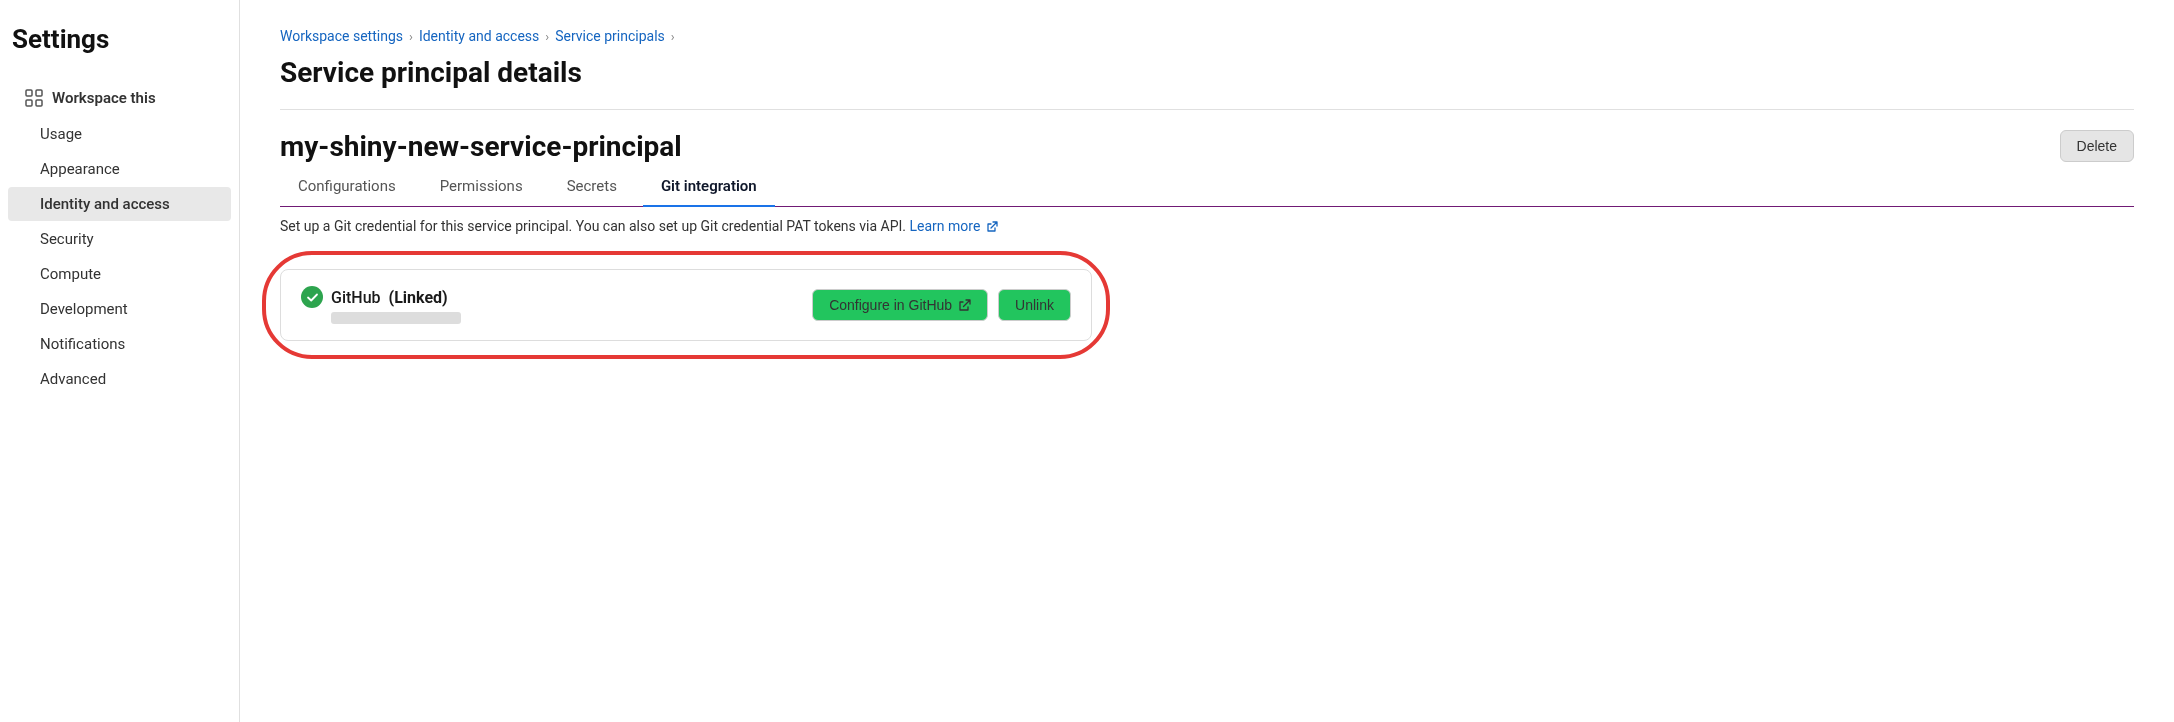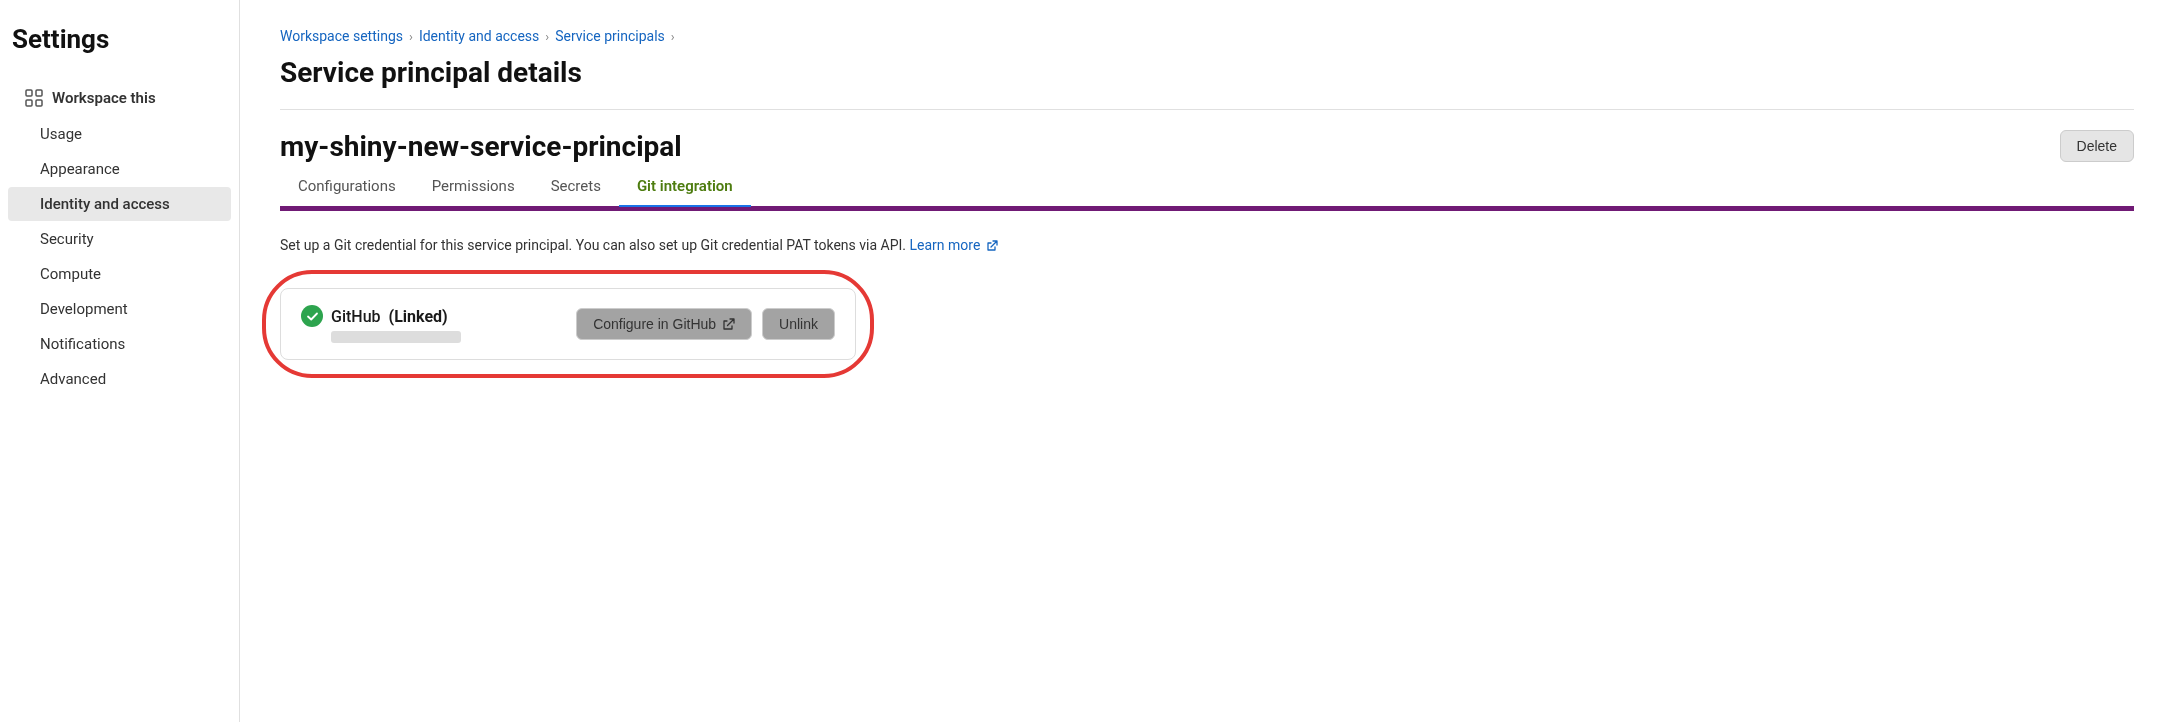"Configurations" .tabs { border-bottom: 5px solid #701a75 -> 1px solid #701a75; gap: 0 -> 8px; margin-bottom: 24px -> 9px }
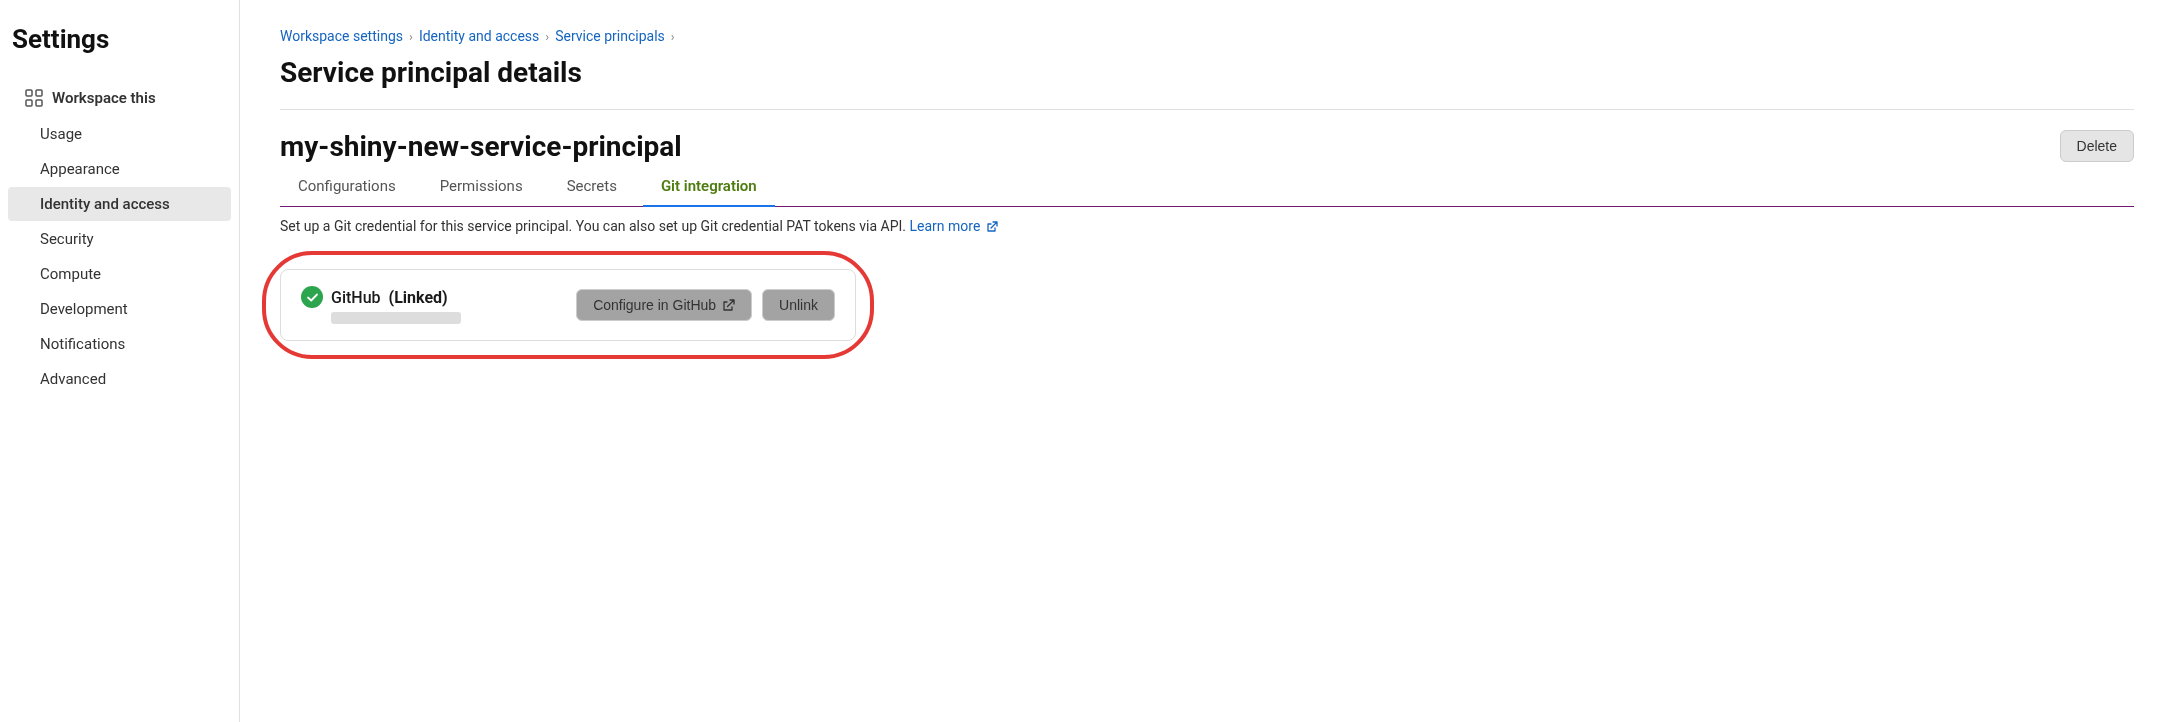"Git integration" .tab.active { color: #4d7c0f -> #0f172a }
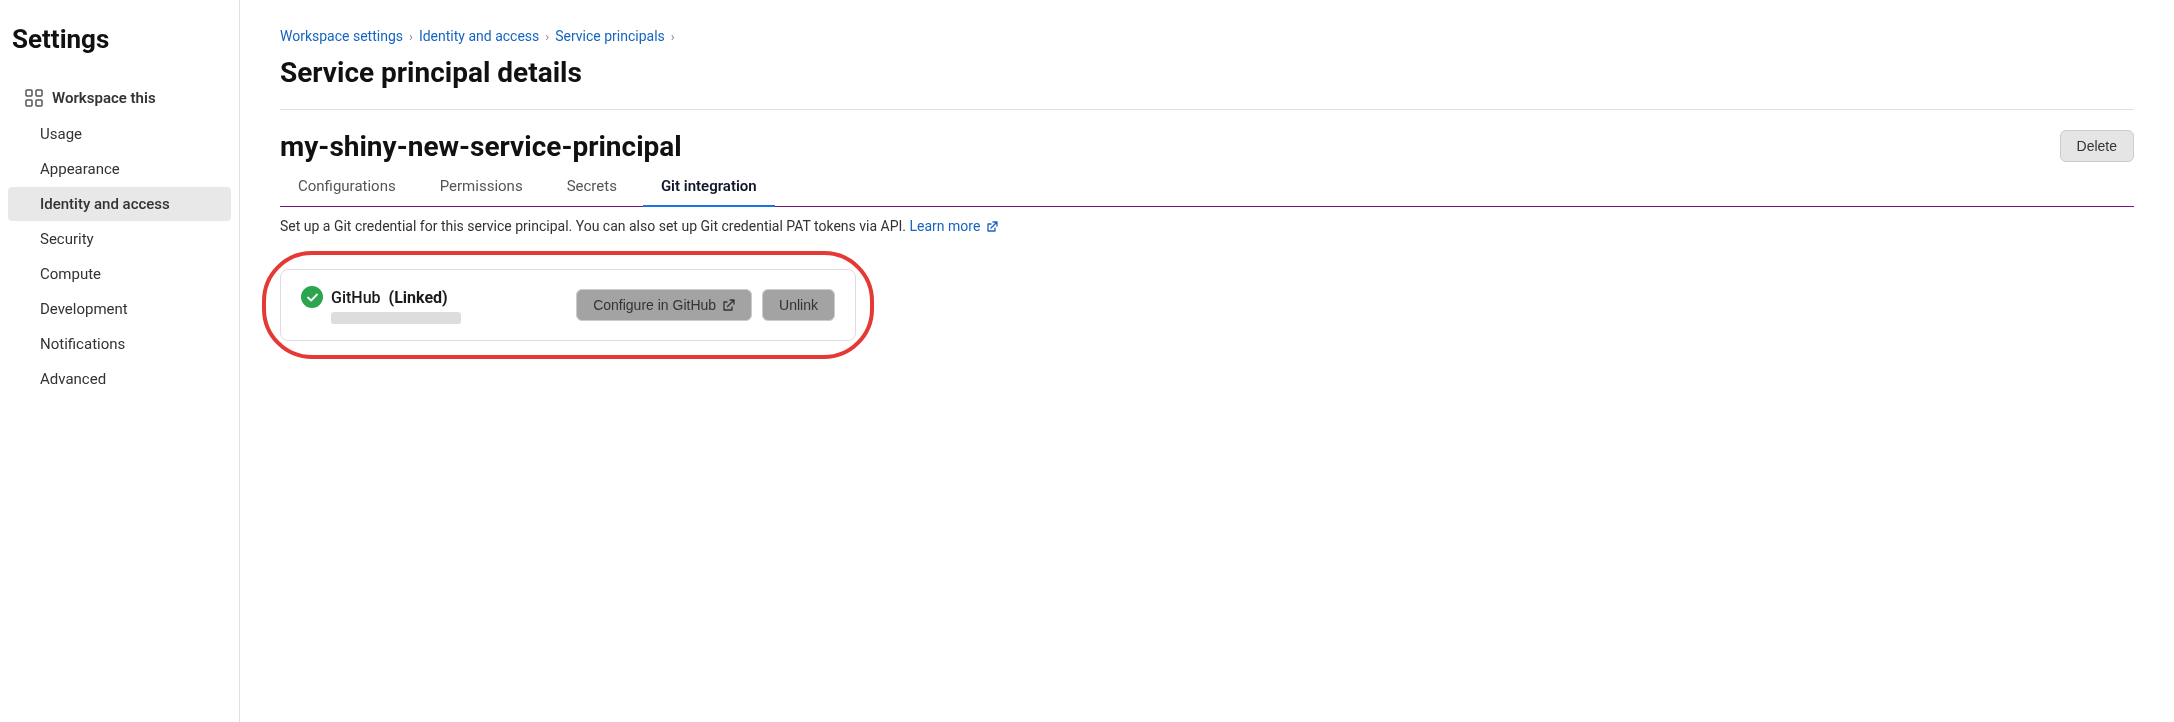"GitHub" .github-card { width: 576px -> 812px }
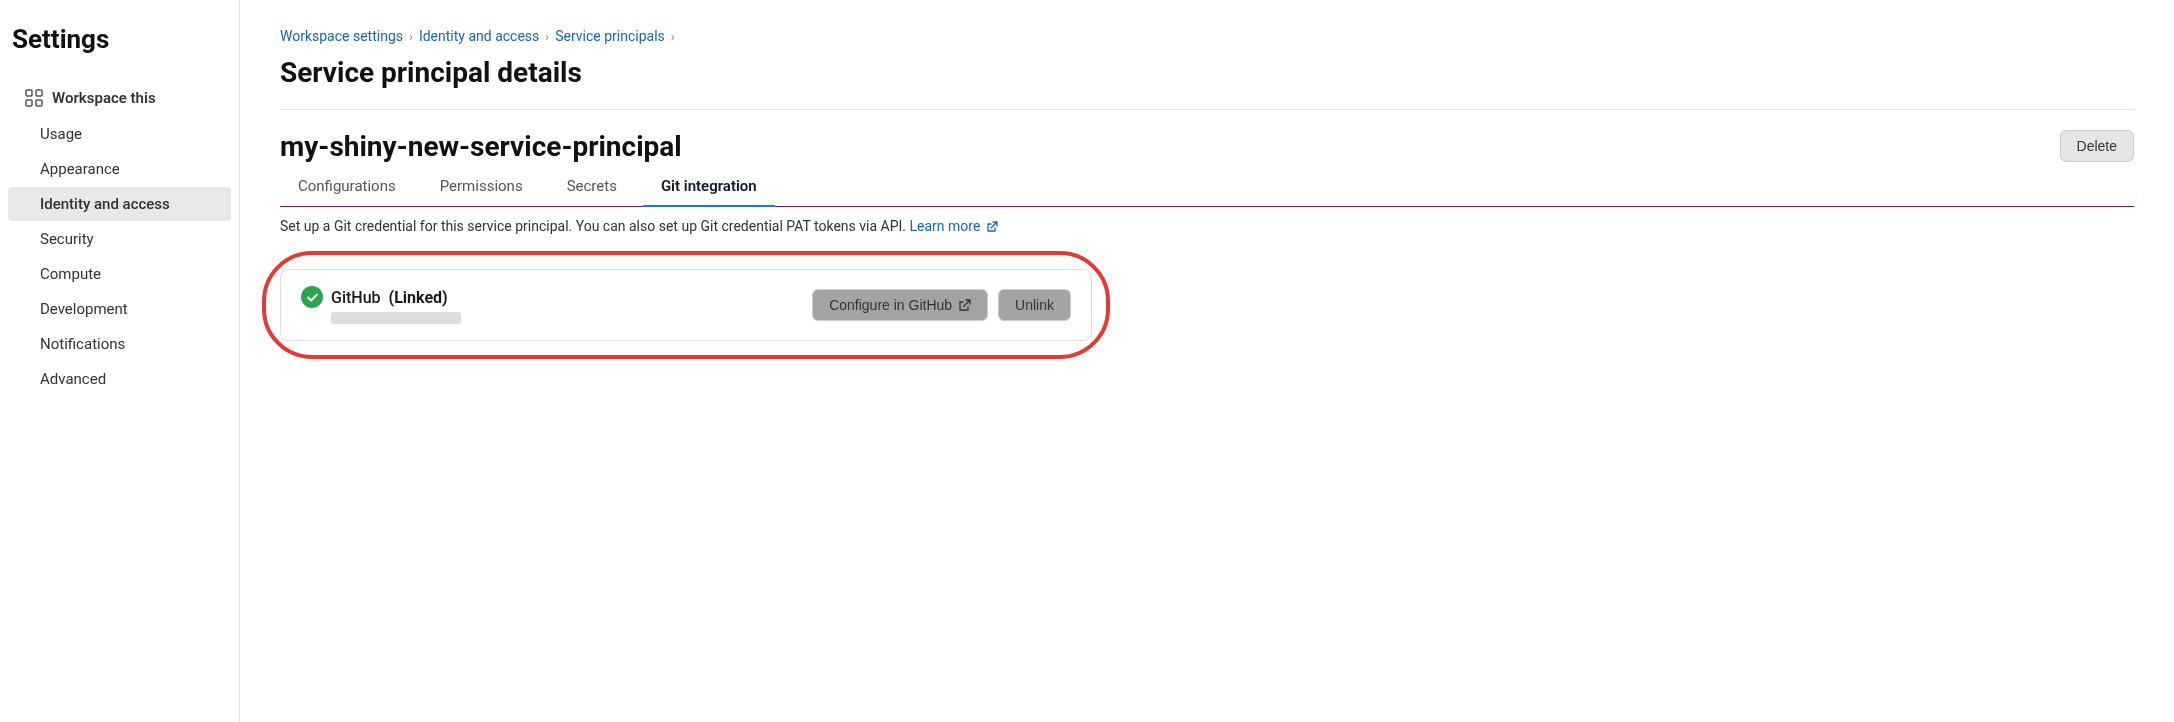"Configure in GitHub" .btn { background: #a3a3a3 -> #22c55e }
